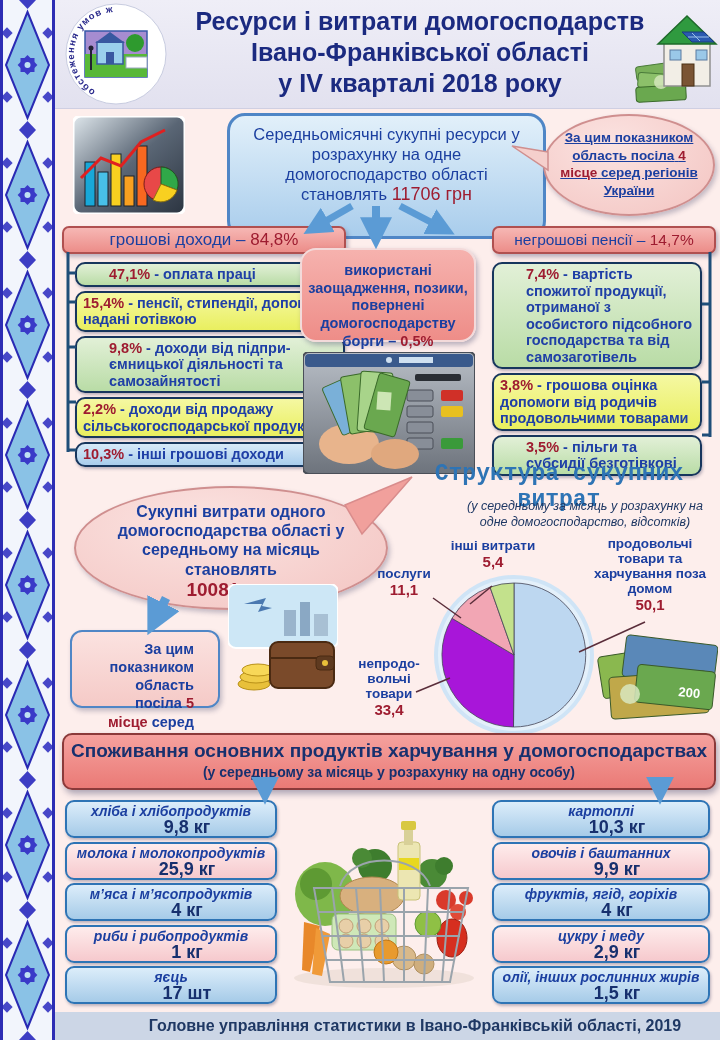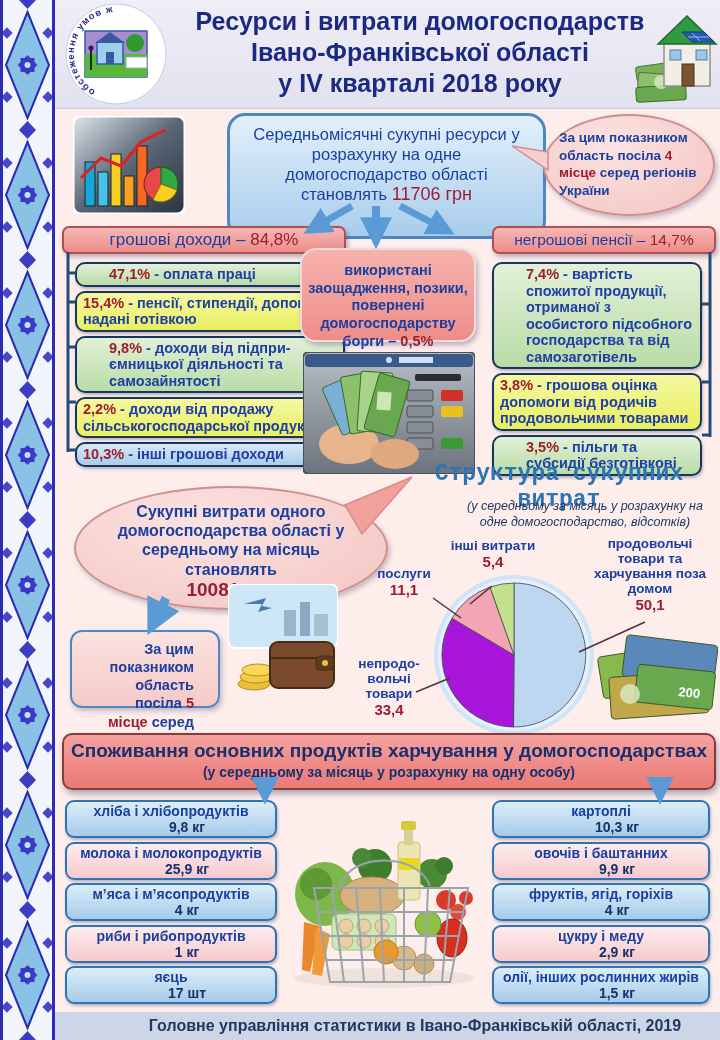"За цим показником область посіла 4" #rank4 { text-align: none -> center; text-decoration: none -> underline }
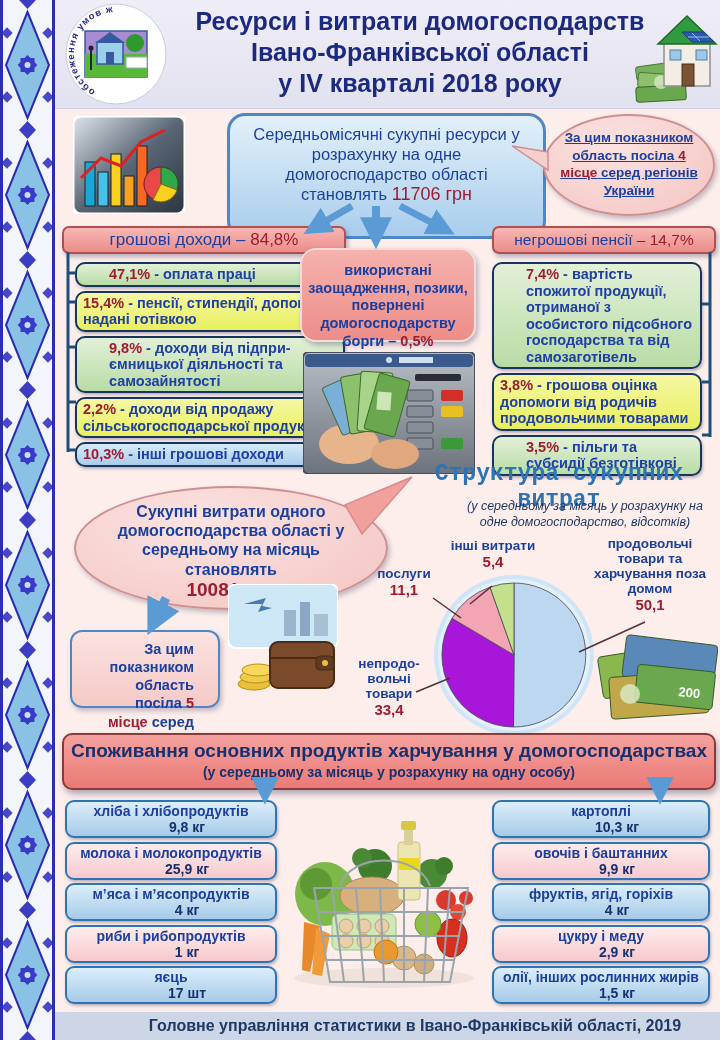"хліба і хлібопродуктів" .cons-item .cl { font-style: none -> italic }
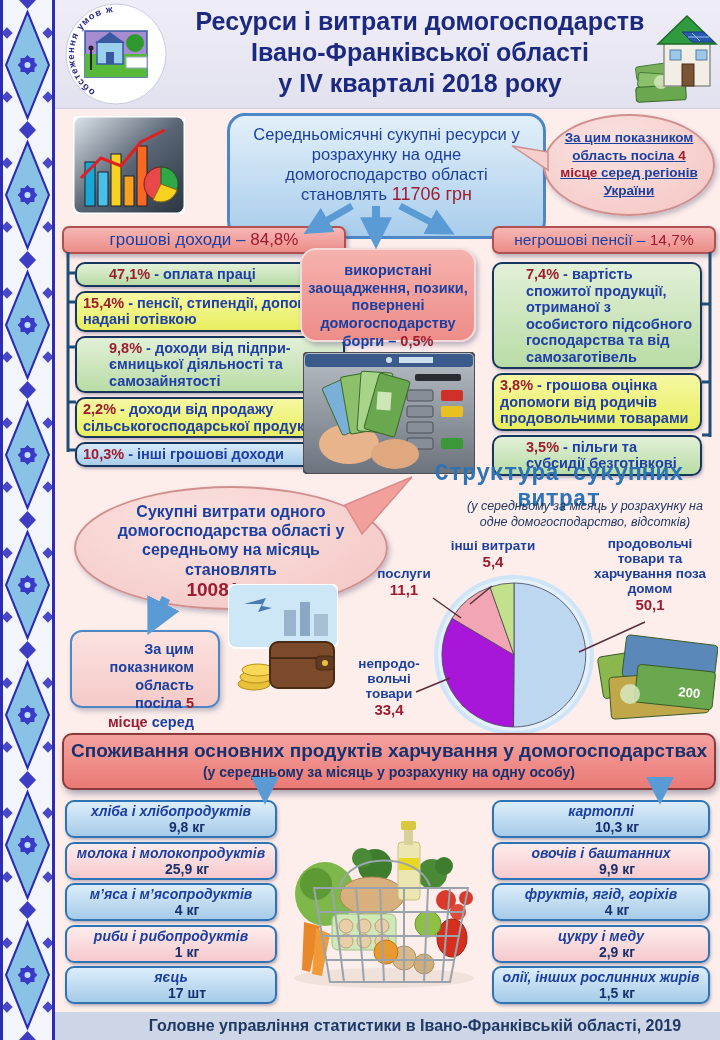"9,8 кг" .cons-item .cv { font-size: 14px -> 18px }
